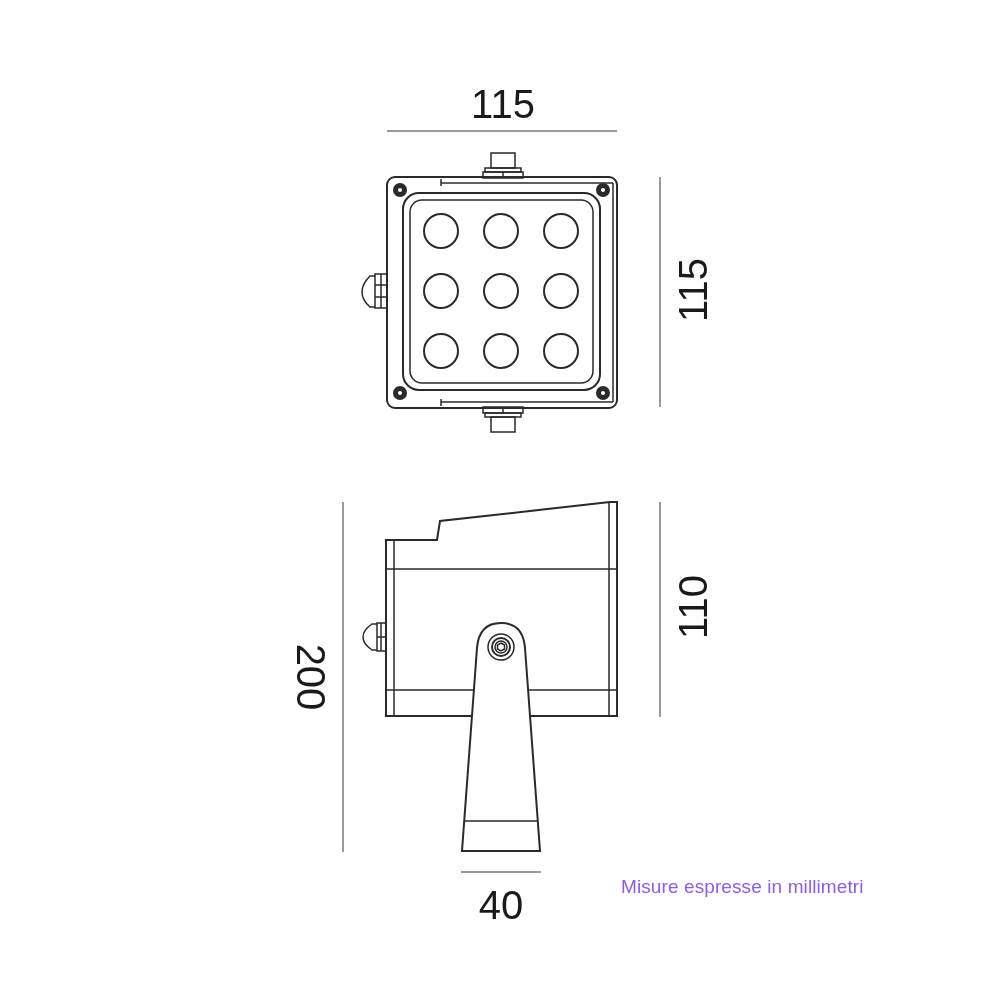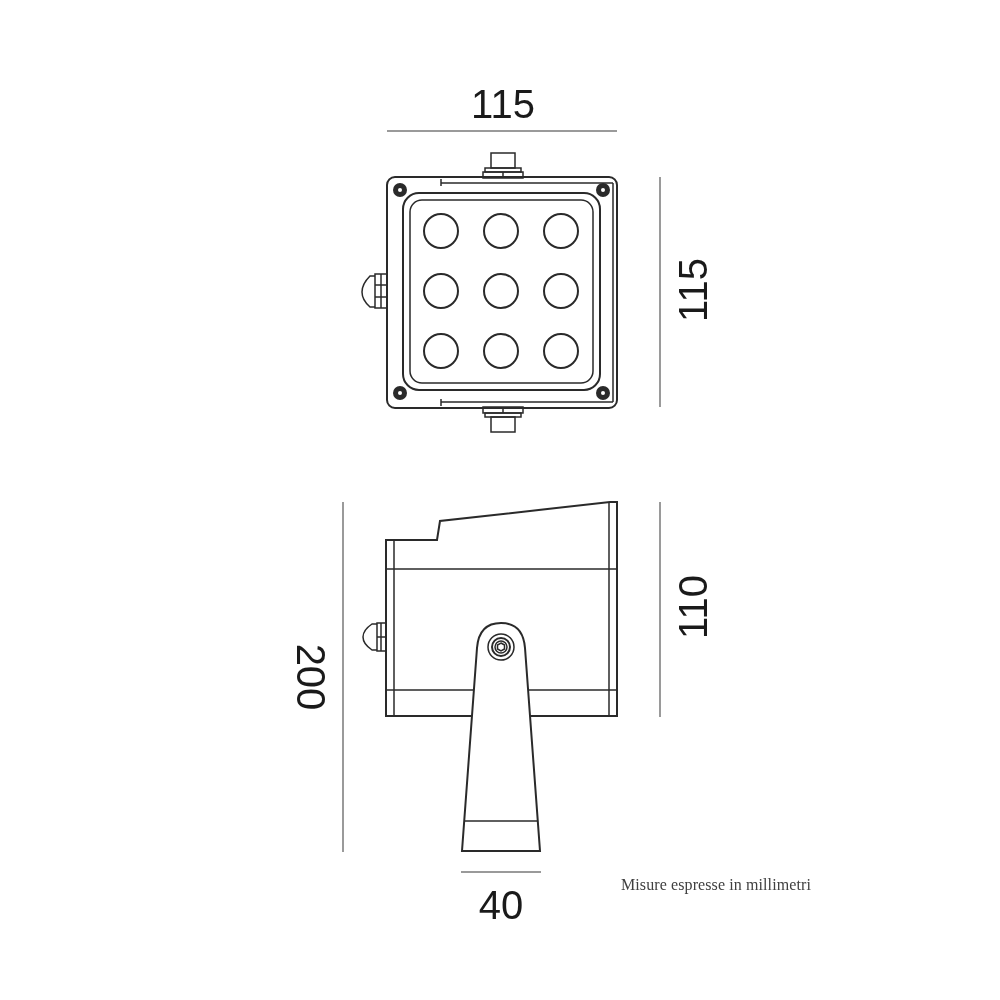"Misure espresse in millimetri" .note { color: #404040 -> #8b5cf6; font-family: Liberation Serif, serif -> Liberation Sans, sans-serif; font-size: 16px -> 19px }
